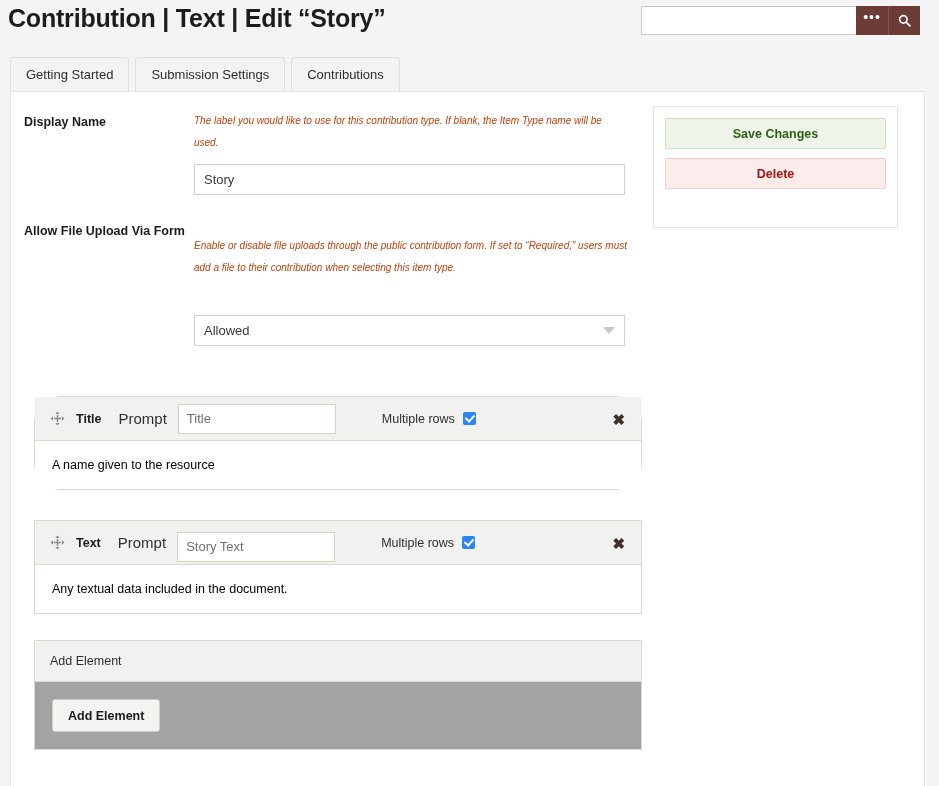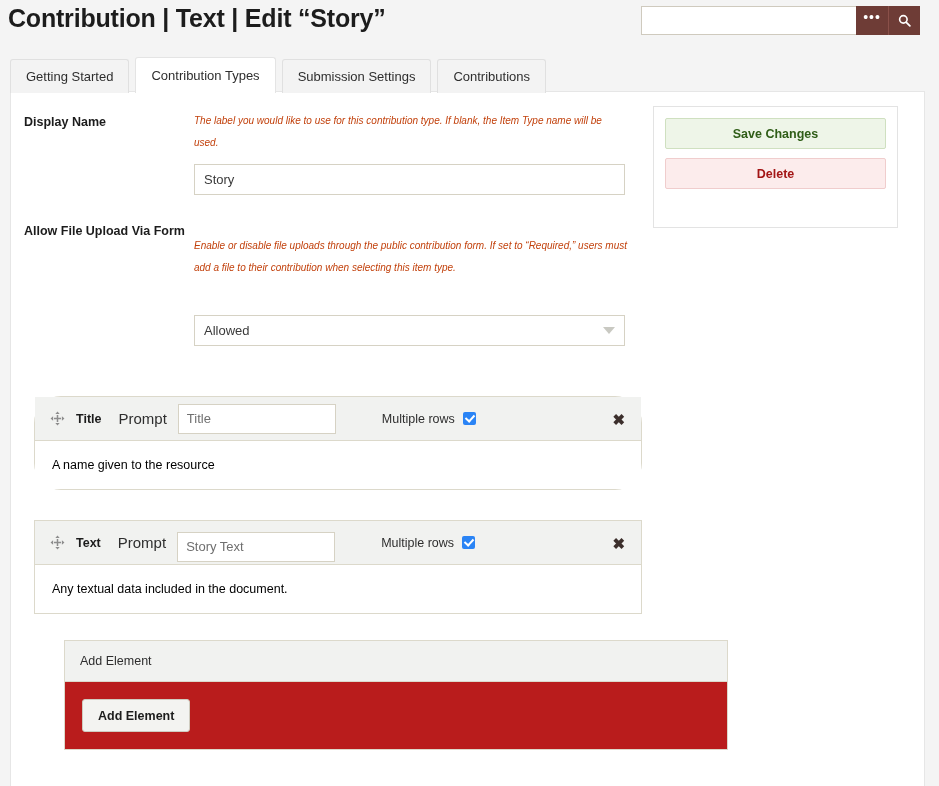"Contribution Types" div.tab { html: <div>Contribution Types</div> -> none }
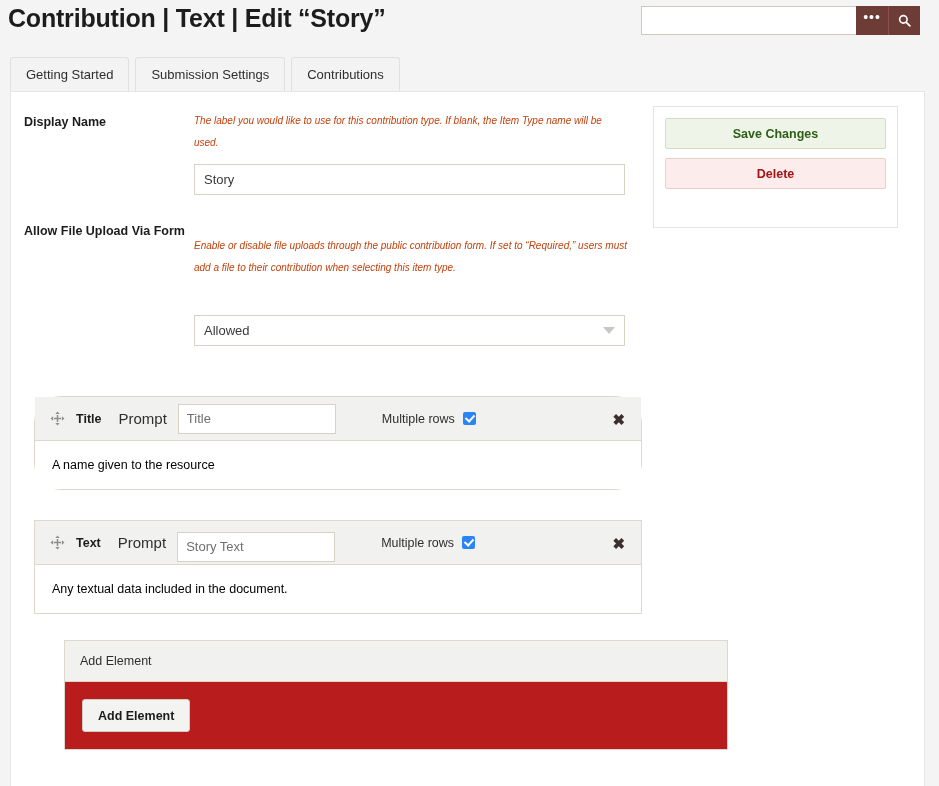"Add Element" #add-element-block { background: #b91c1c -> #a3a3a3; margin-left: 30px -> none; width: 664px -> 608px }
